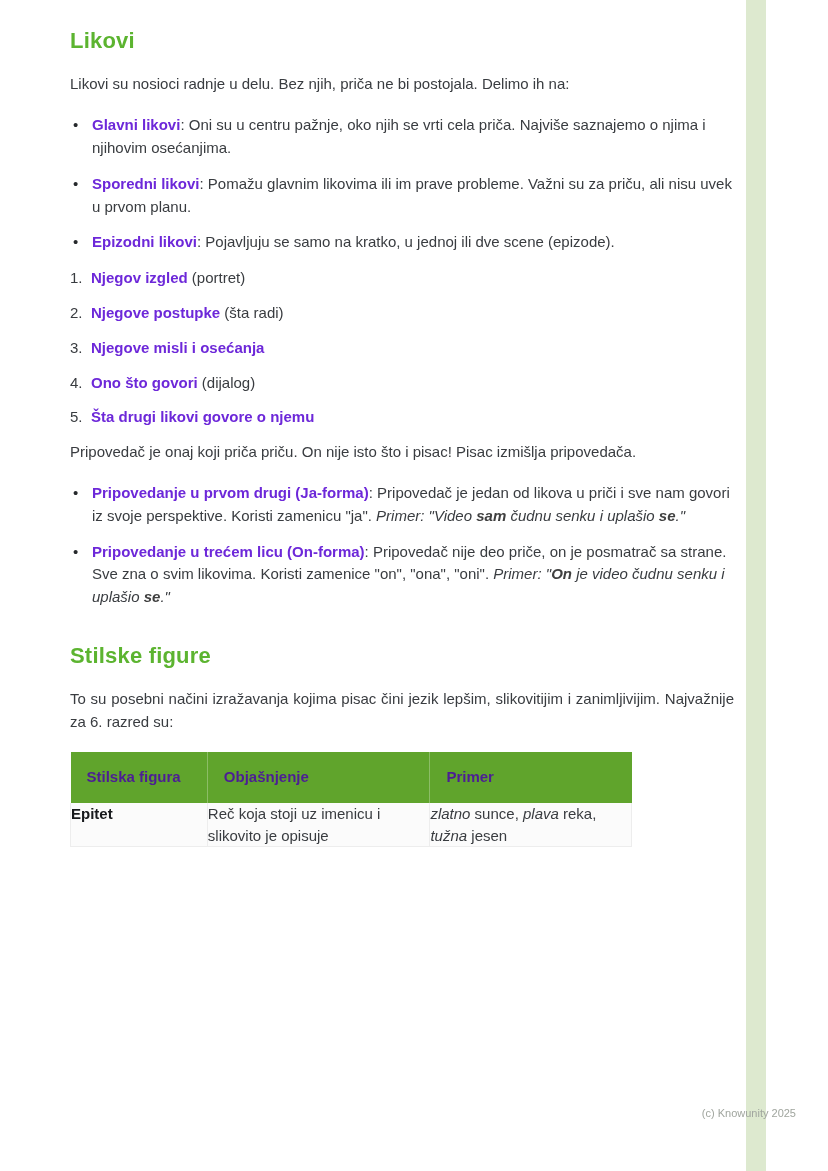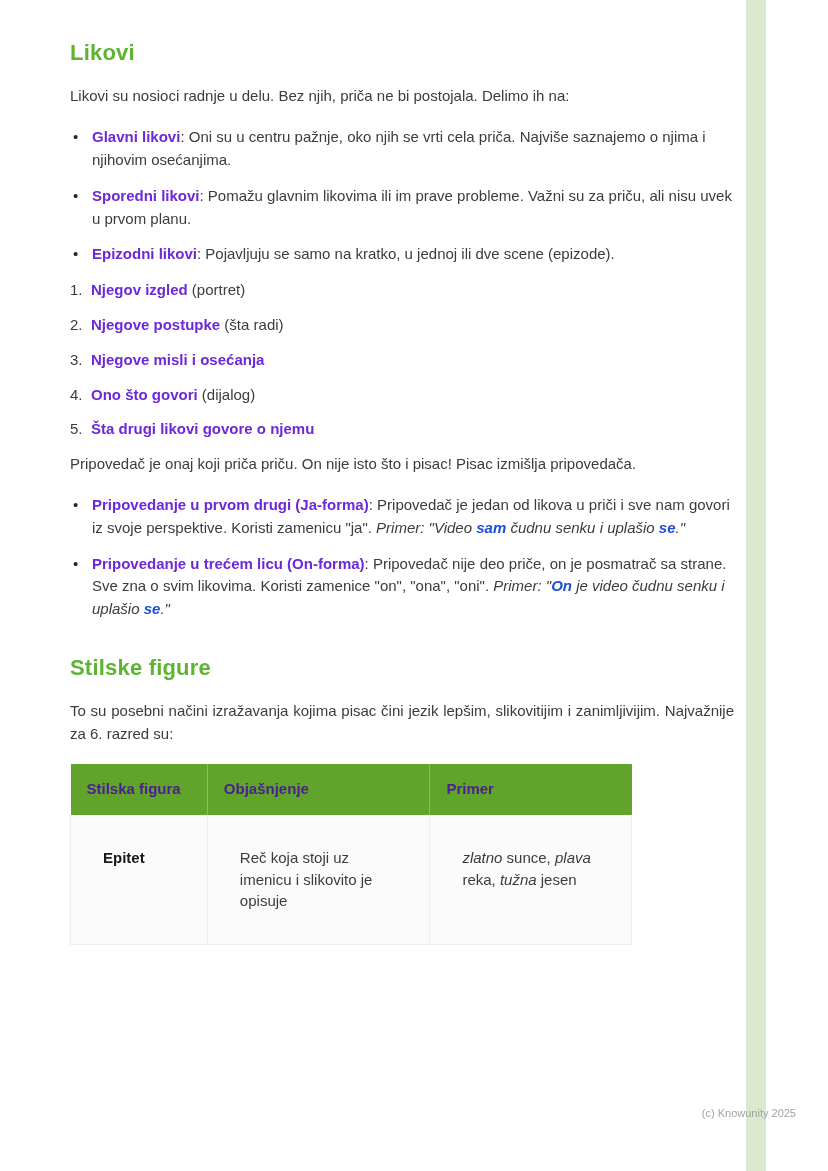"Likovi" .content { top: 36px -> 24px }
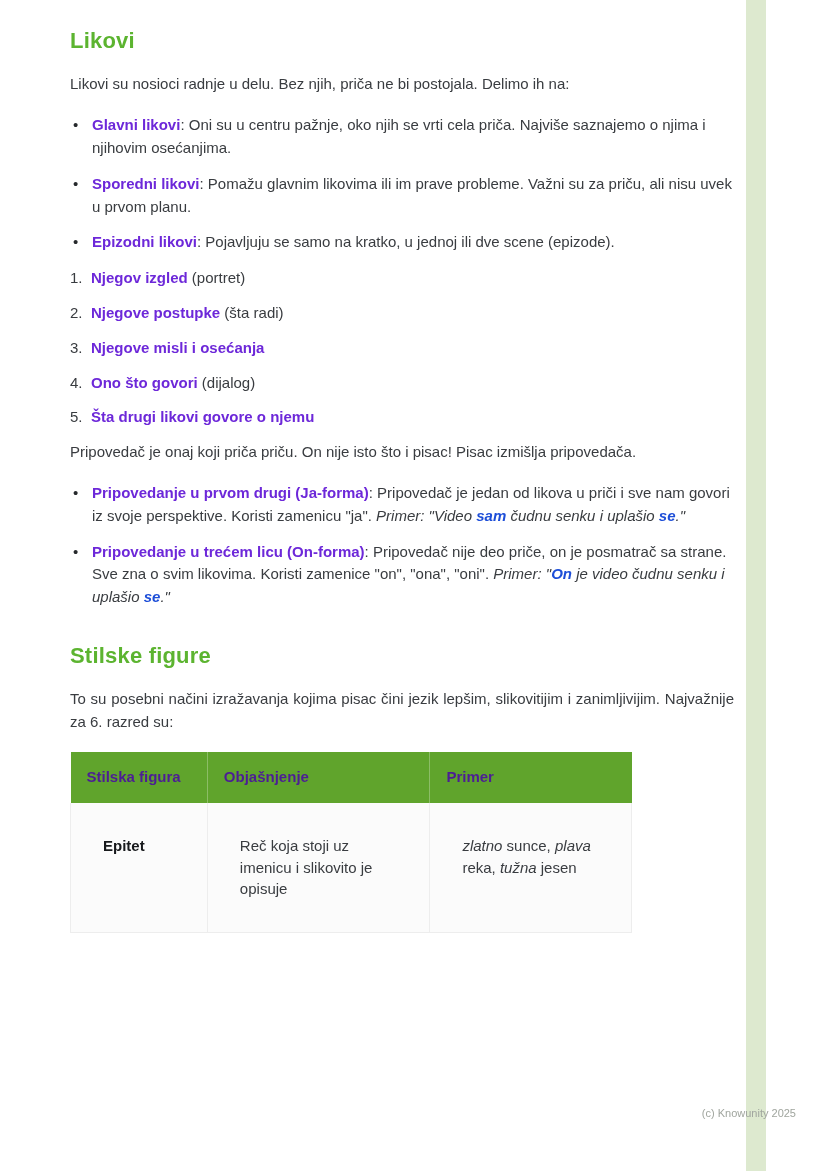"sam" .bi { color: #1d4ed8 -> #404040 }
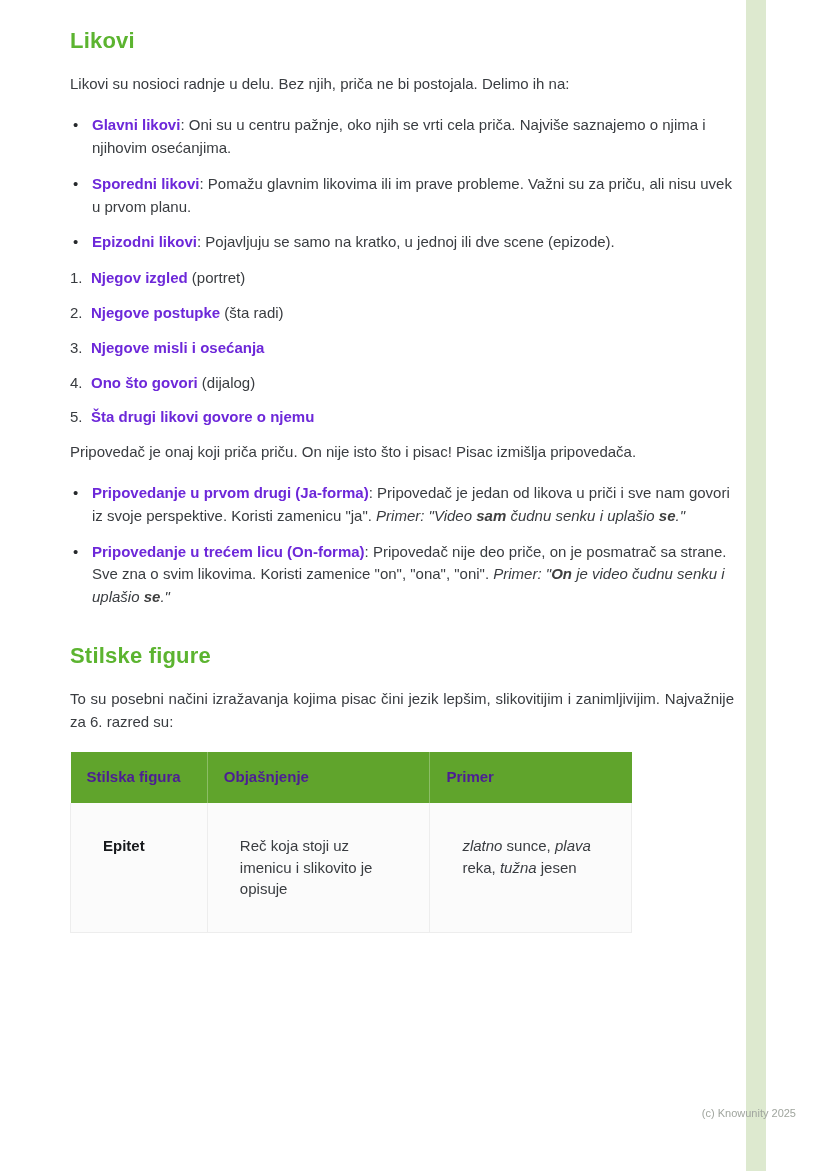"Epitet" .figtable td { padding: 32px -> 0 }
